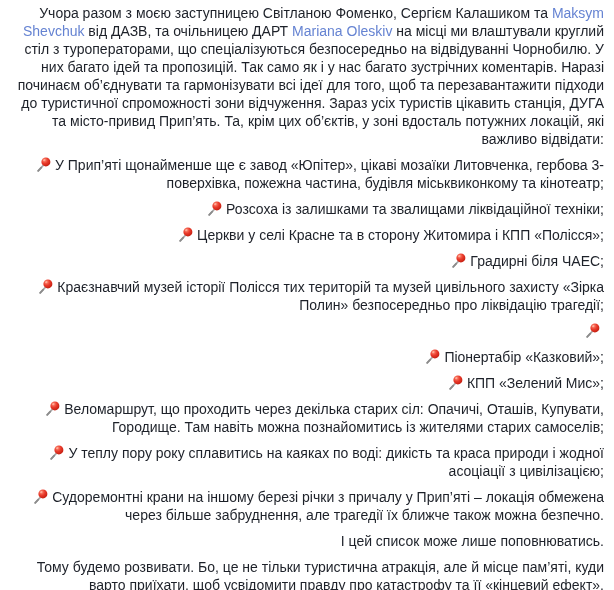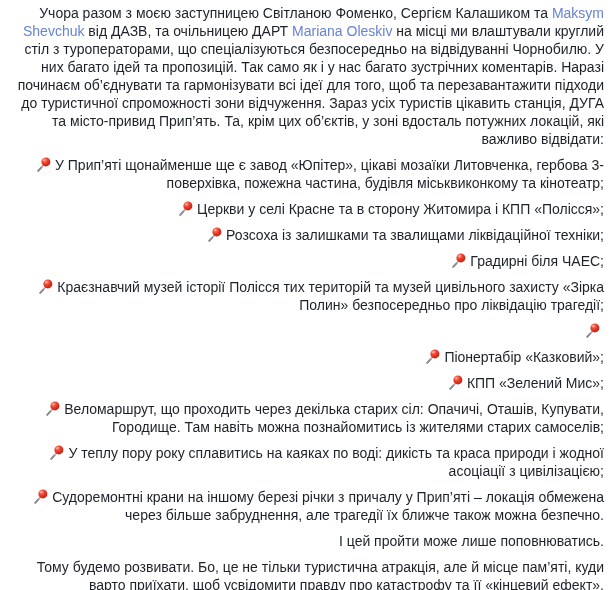"Церкви у селі Красне та" p.para { order: before "Розсоха із залишками та звалищами" -> after "Розсоха із залишками та звалищами" }
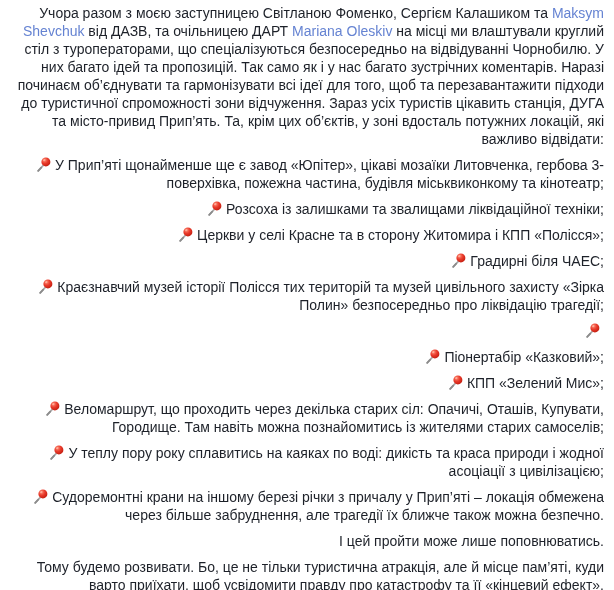"І цей пройти може лише" p.para { text: пройти -> список }
